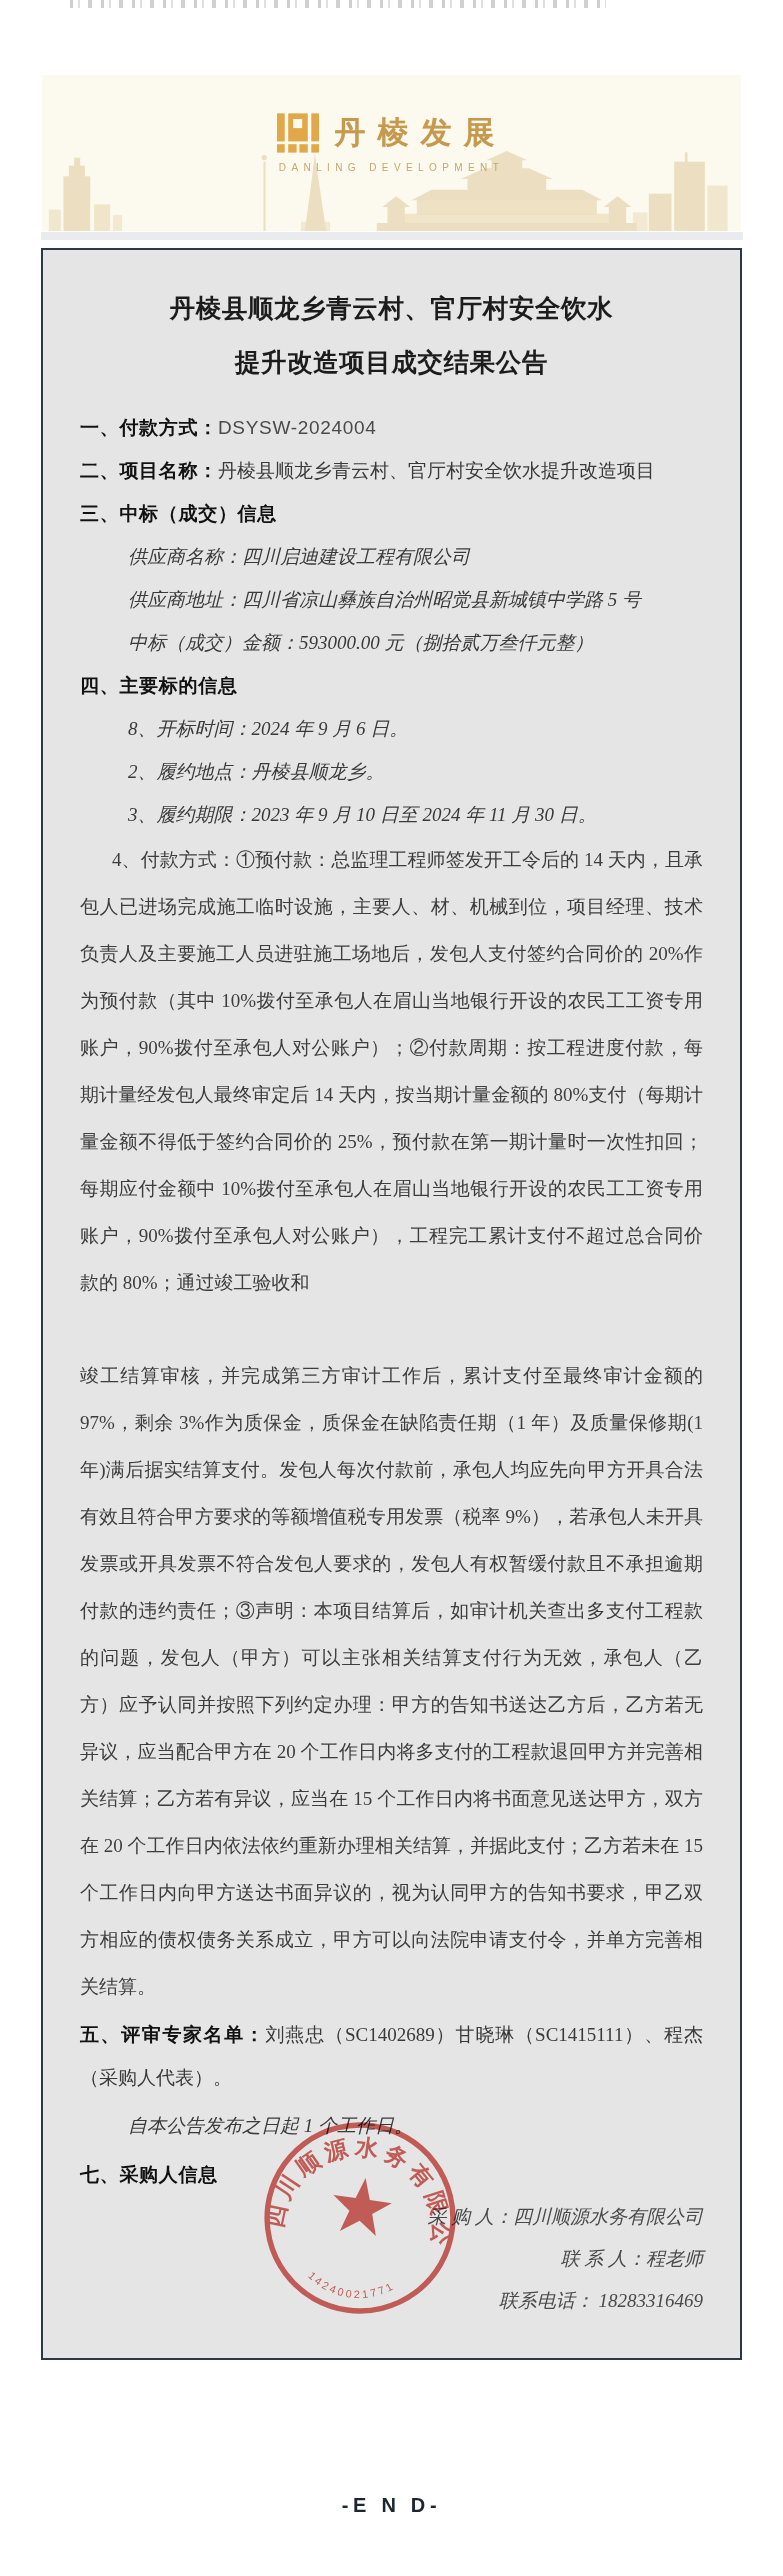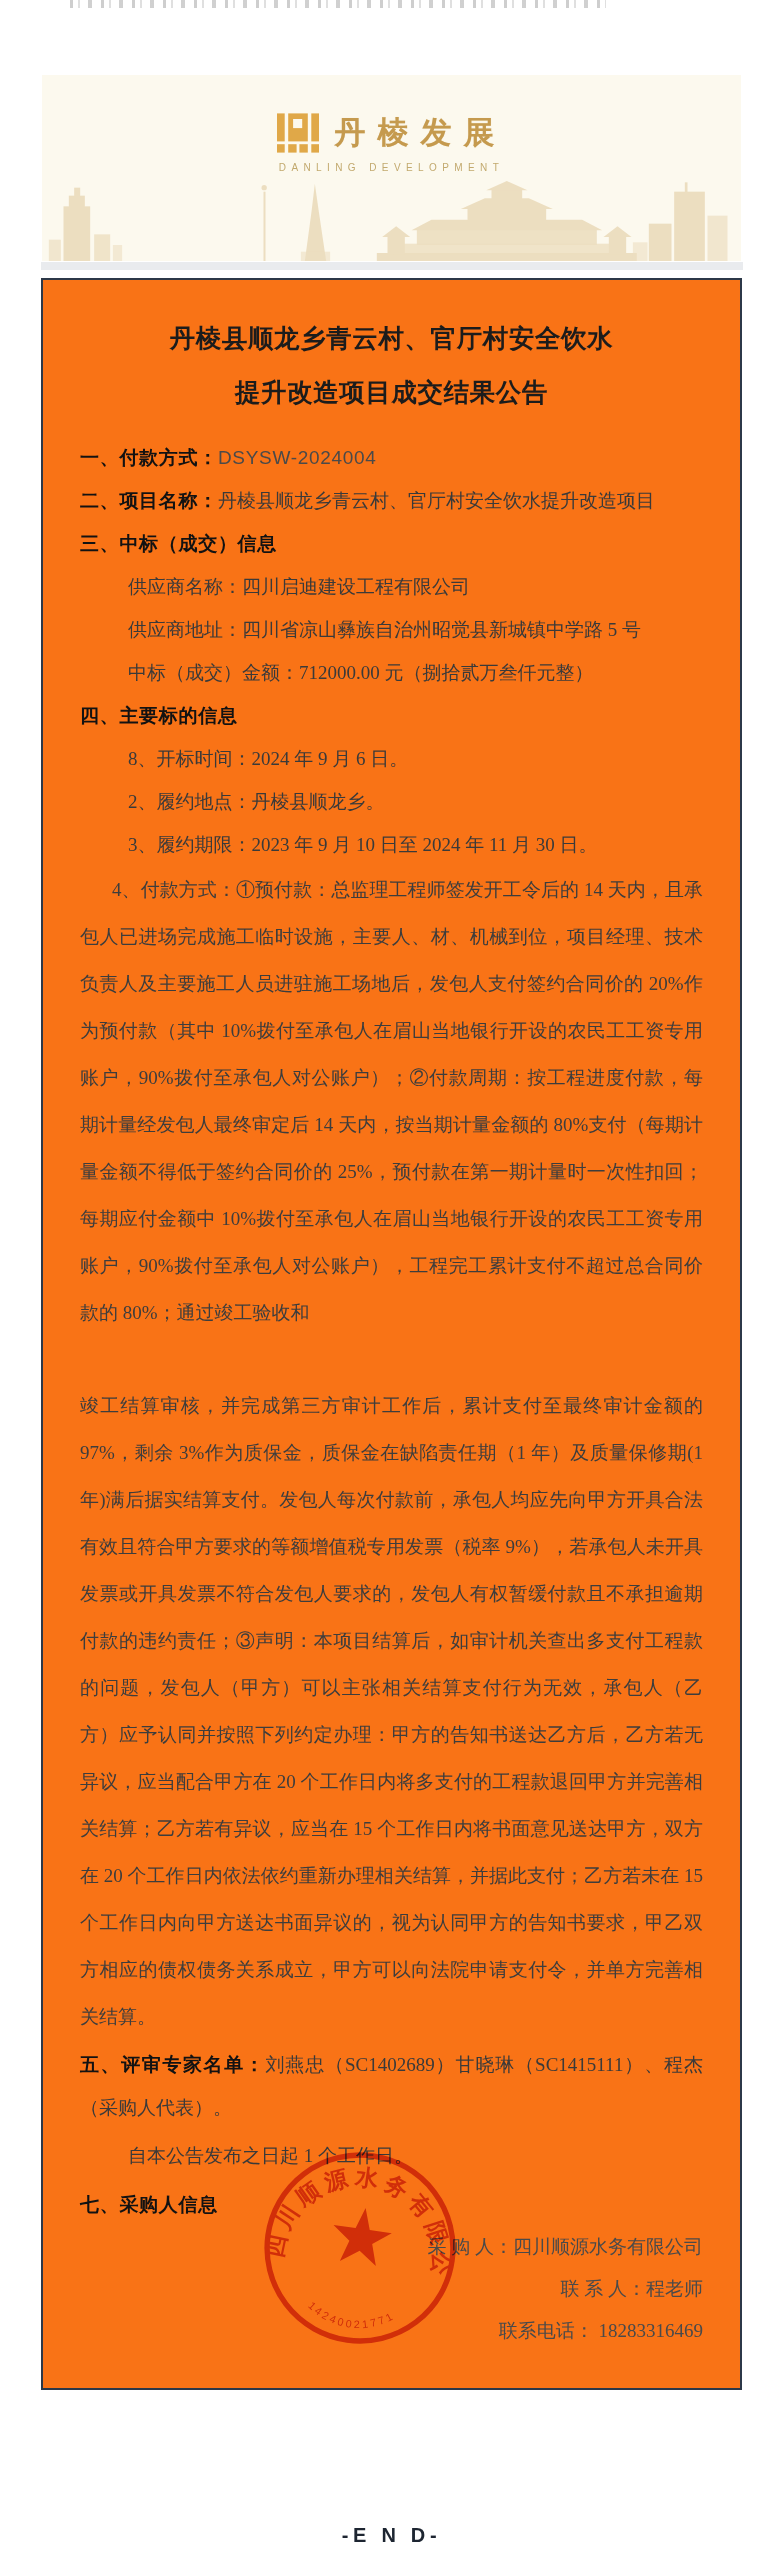"丹棱发展" .header { height: 186px -> 156px }
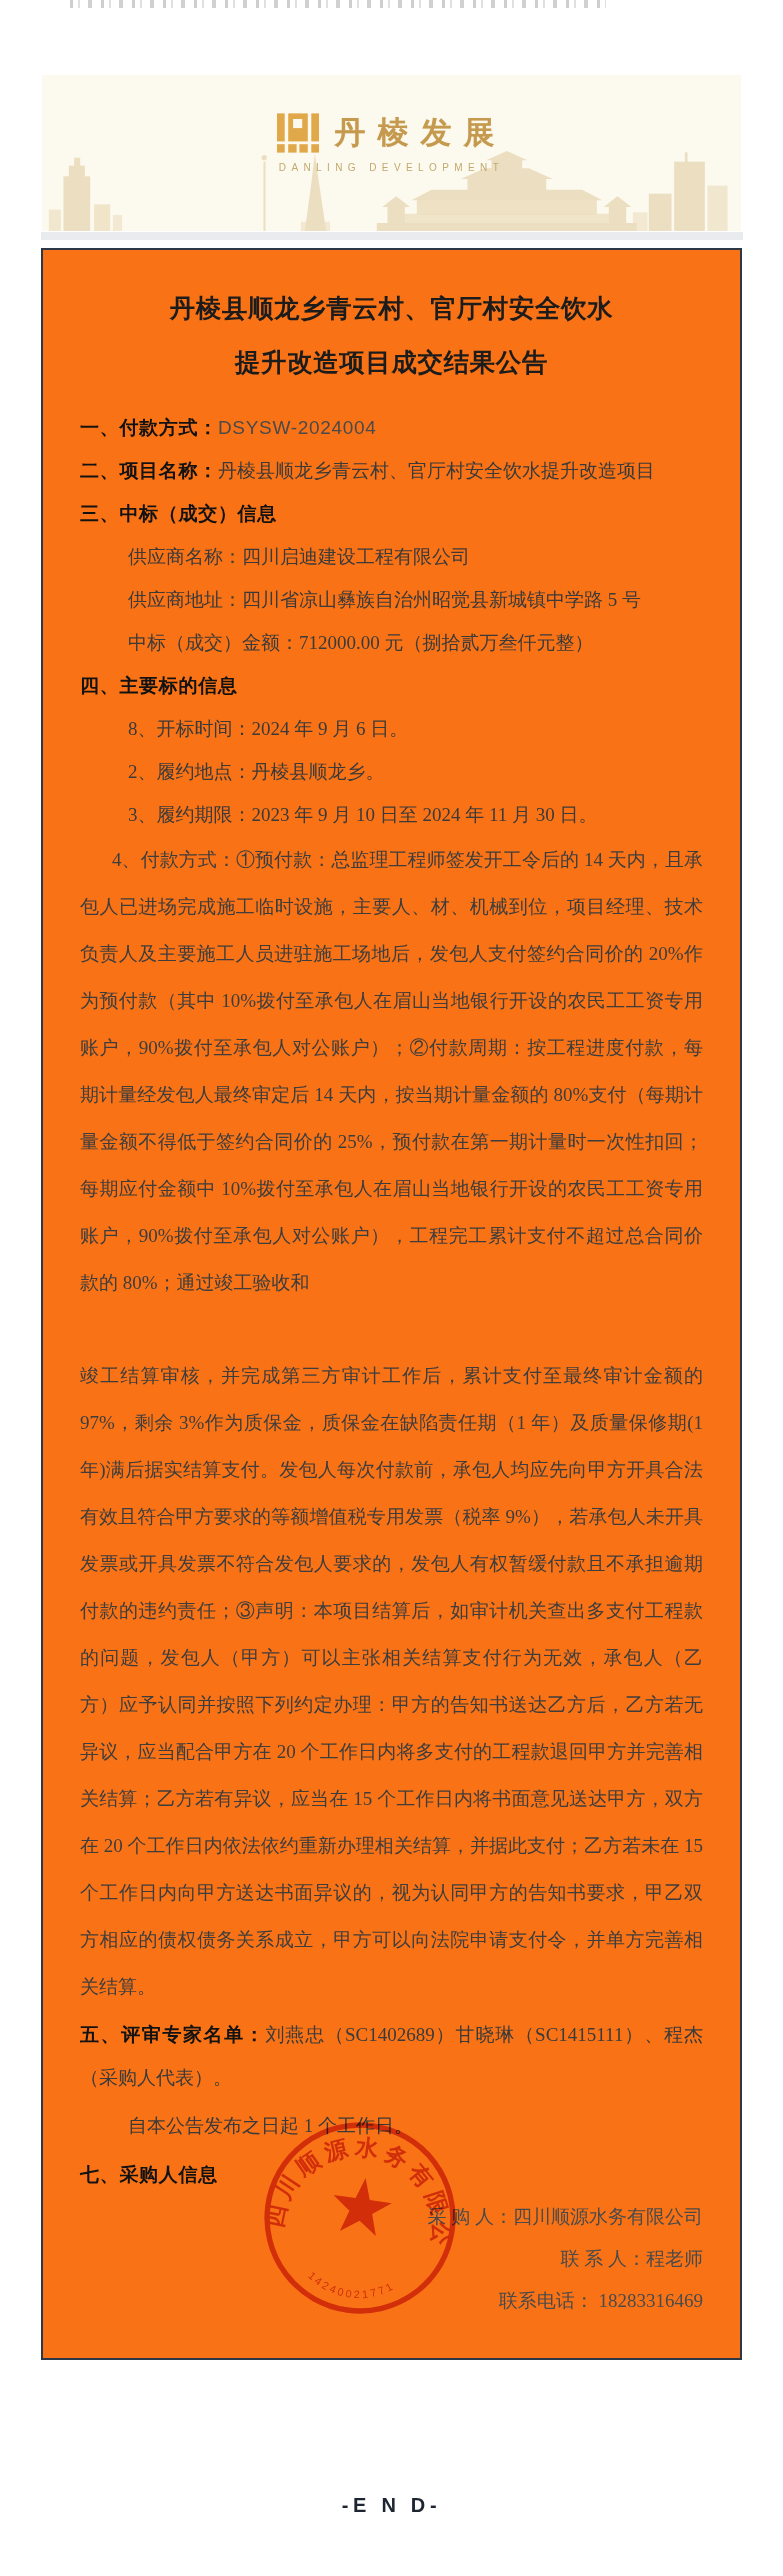"丹棱县顺龙乡青云村、官厅村安全饮水" .doc { background: #f97316 -> #e5e5e5 }
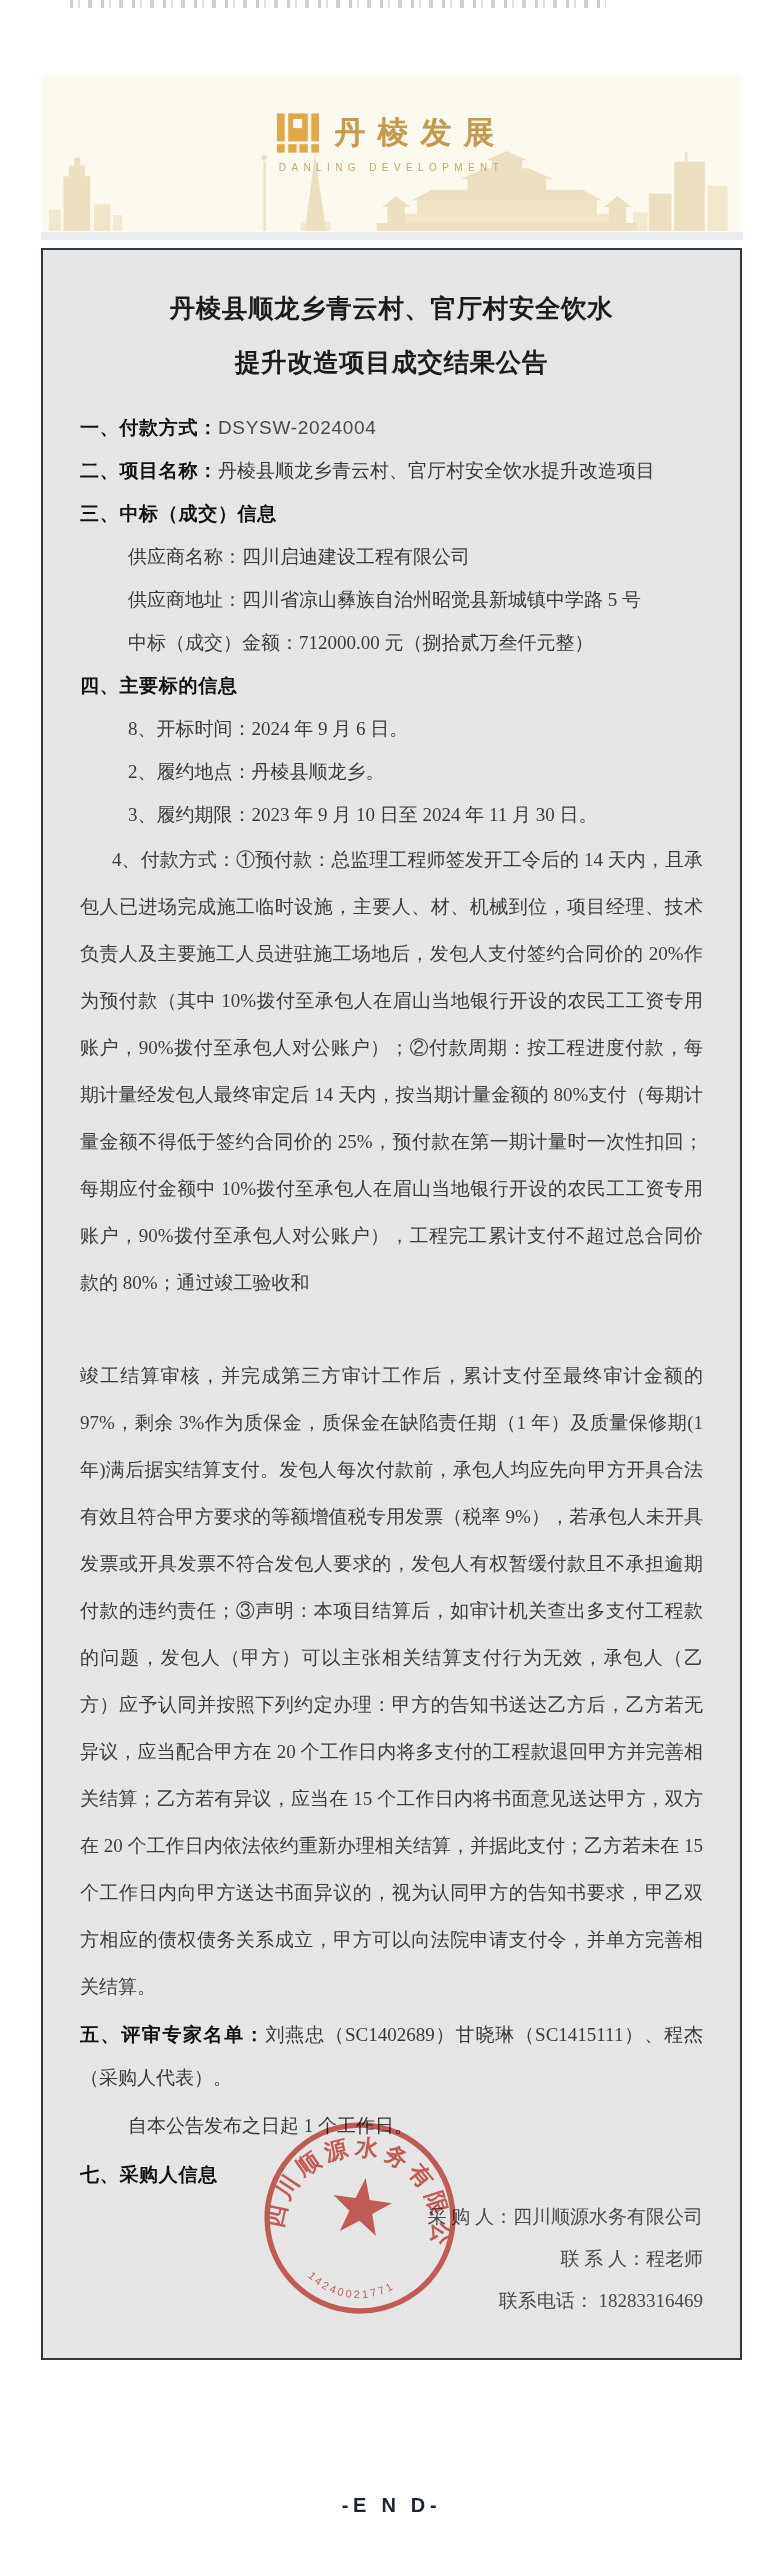"供应商名称：四川启迪建设工程有限公司" .row.indent { font-style: none -> italic }
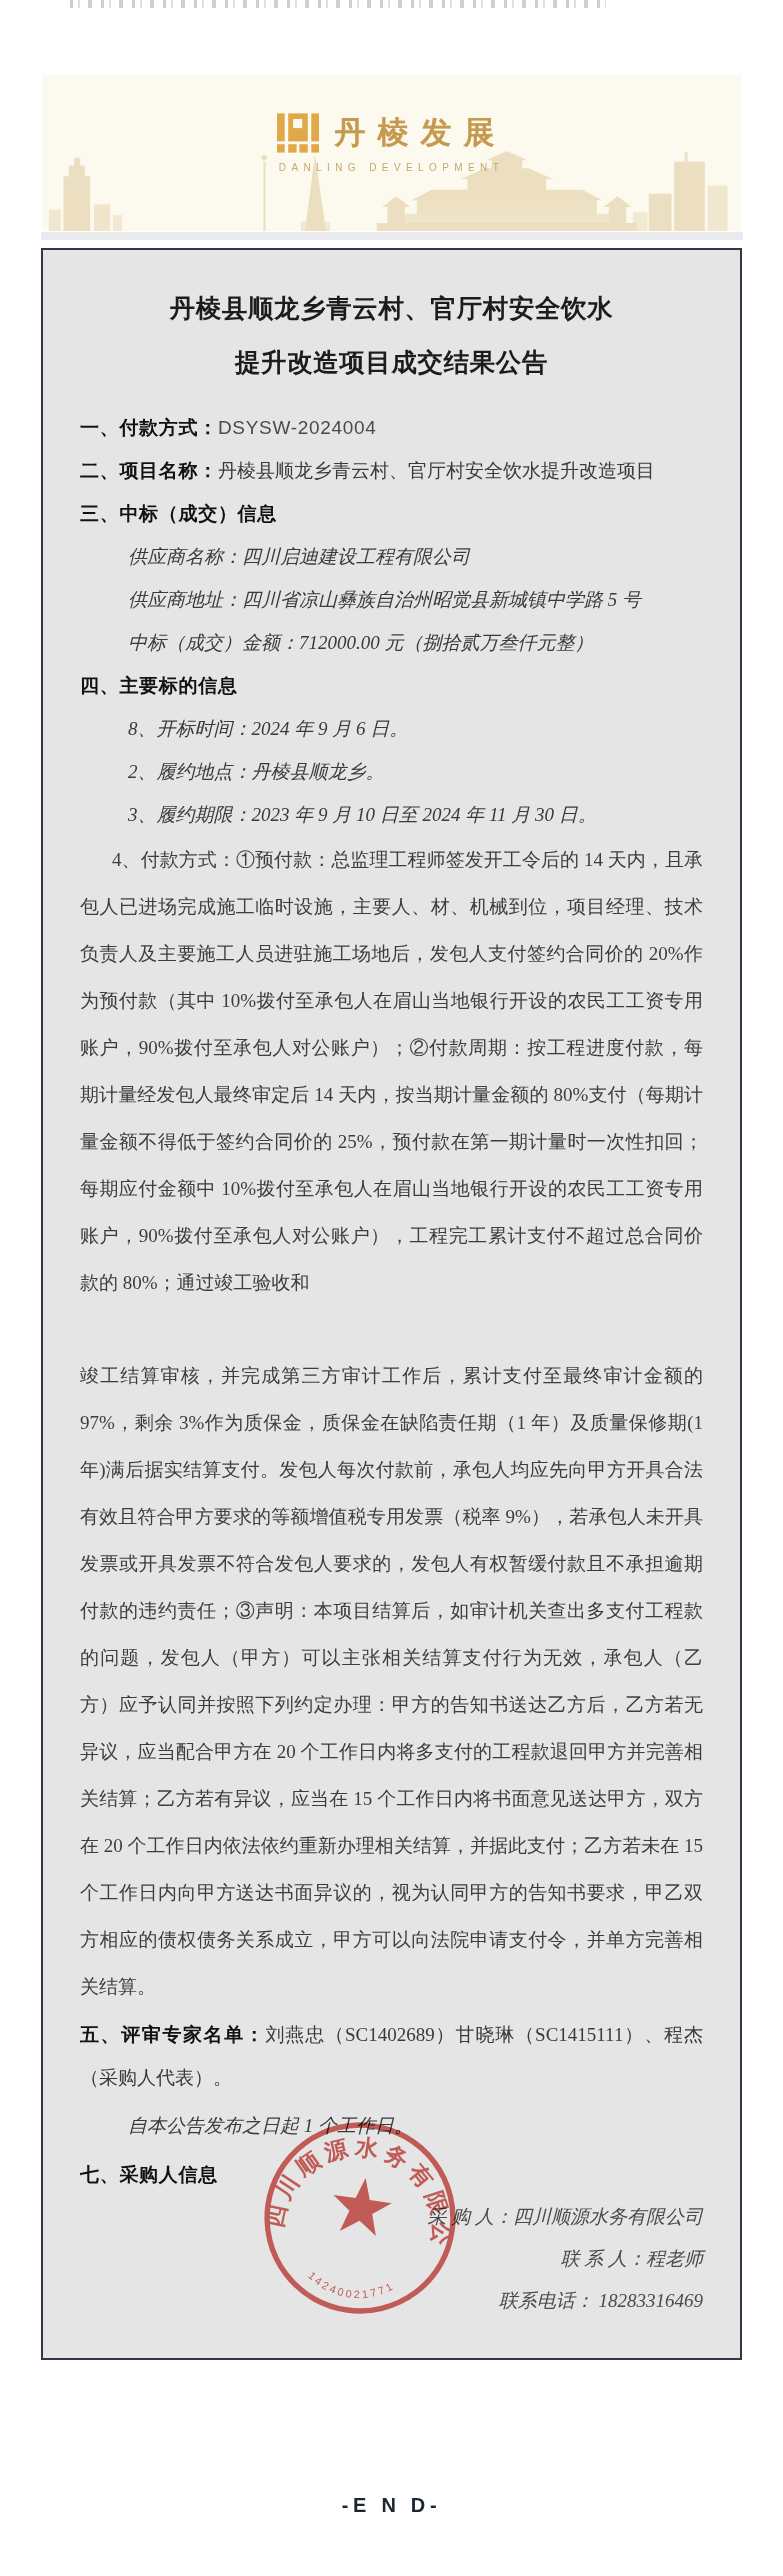"中标（成交）金额：712000.00 元（捌拾贰万叁仟元整）" div.row { text: 712000.00 -> 593000.00 }
